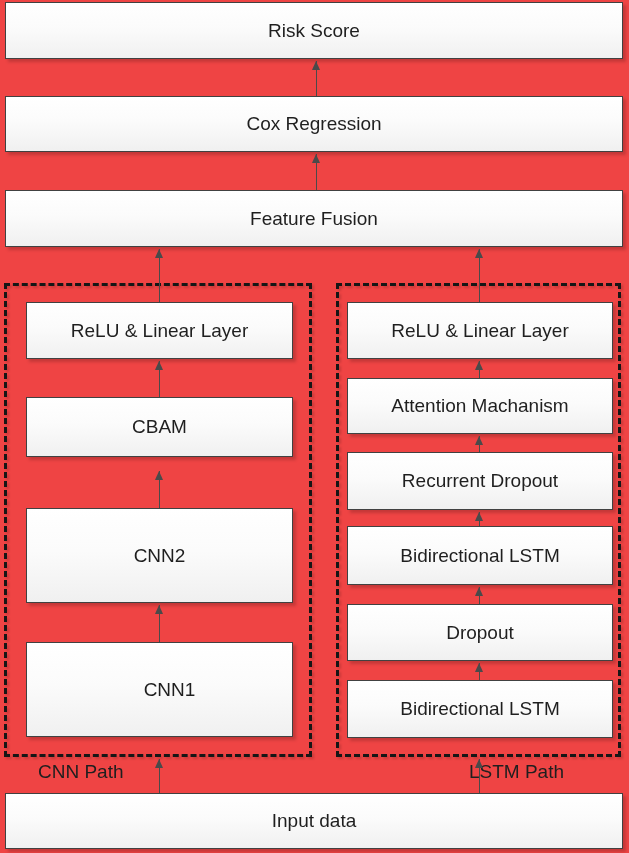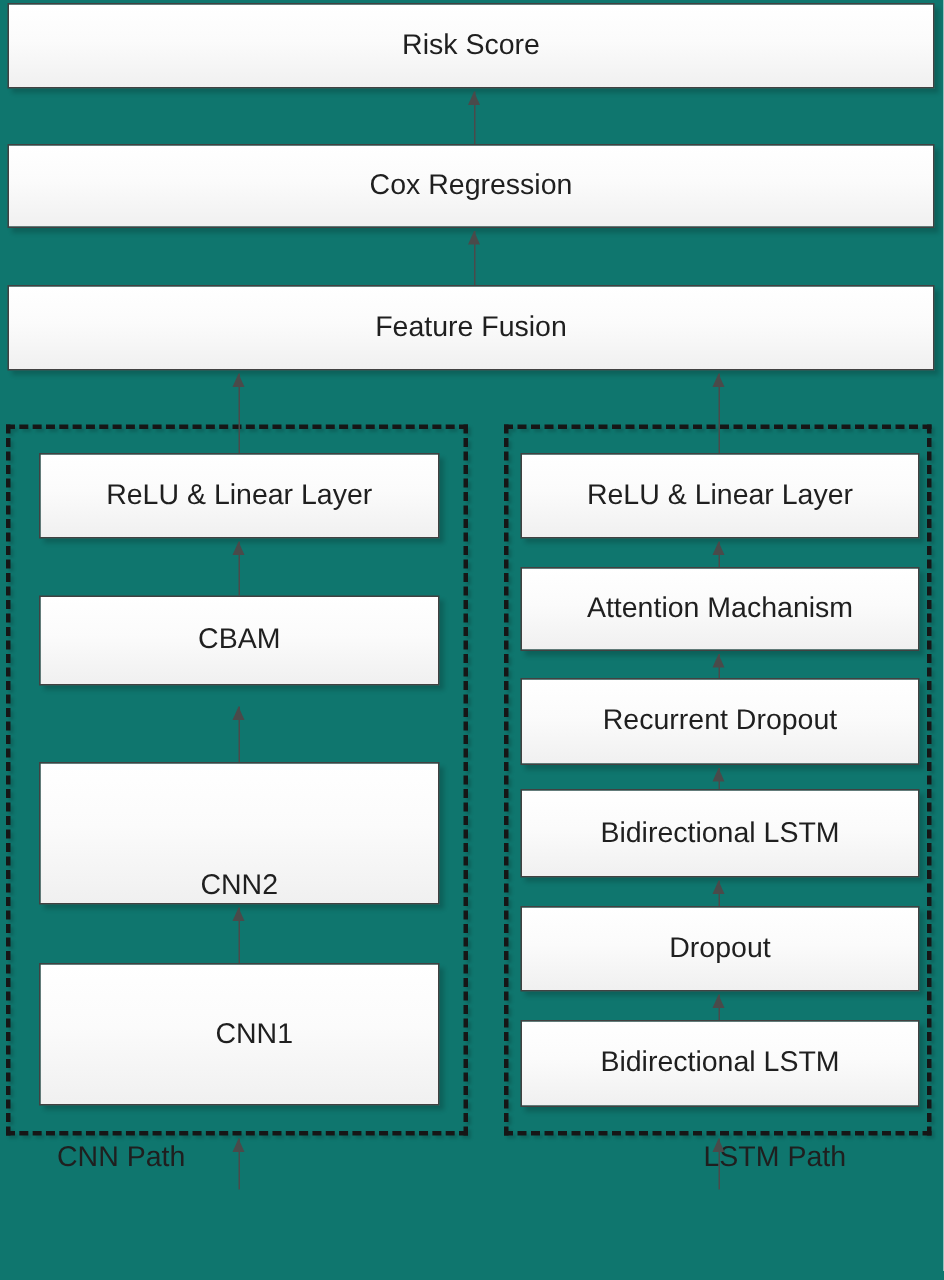"Risk Score" #canvas { background: #0f766e -> #ef4444 }
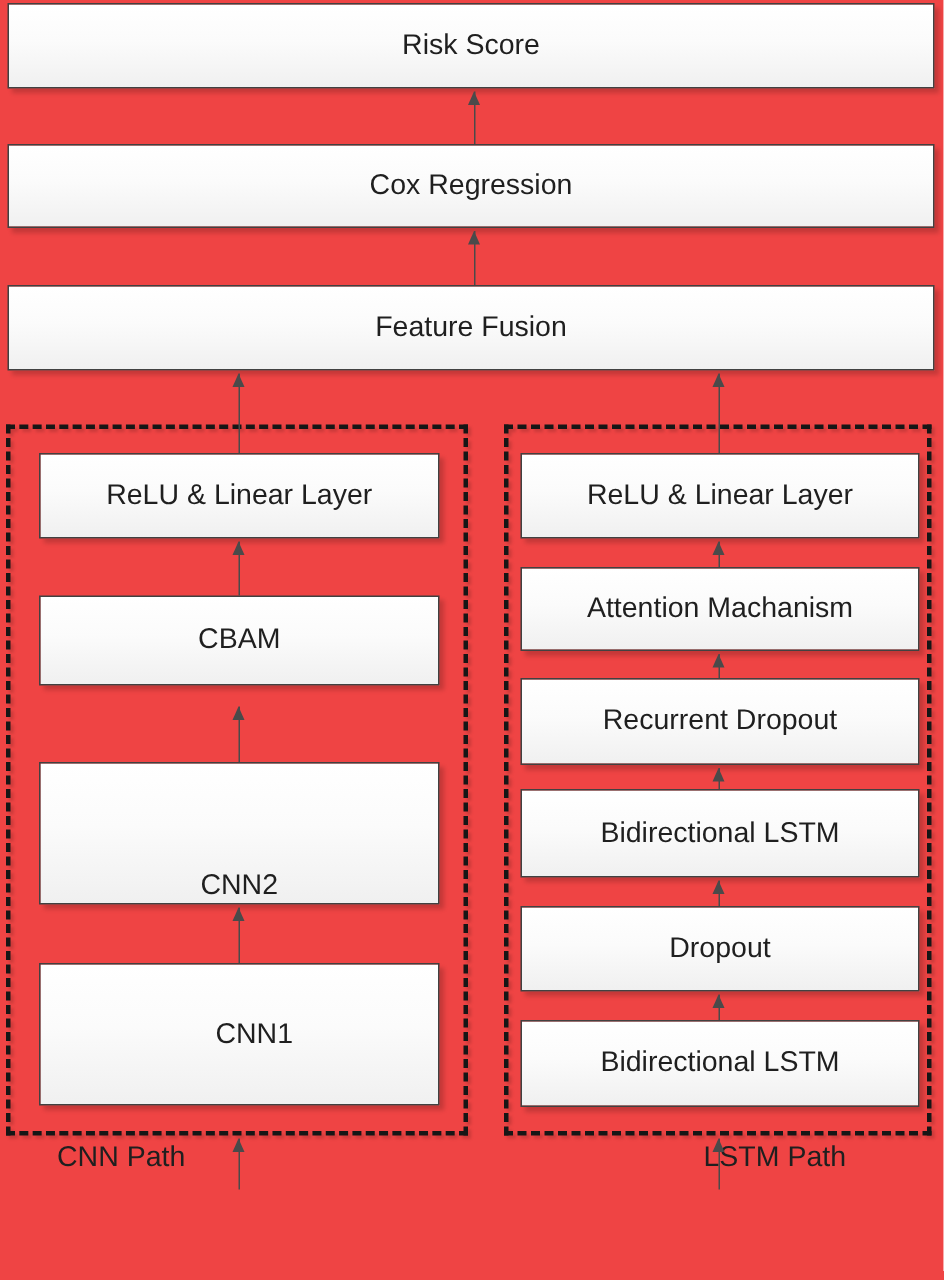"CNN2" div.node { align-items: flex-end -> none }
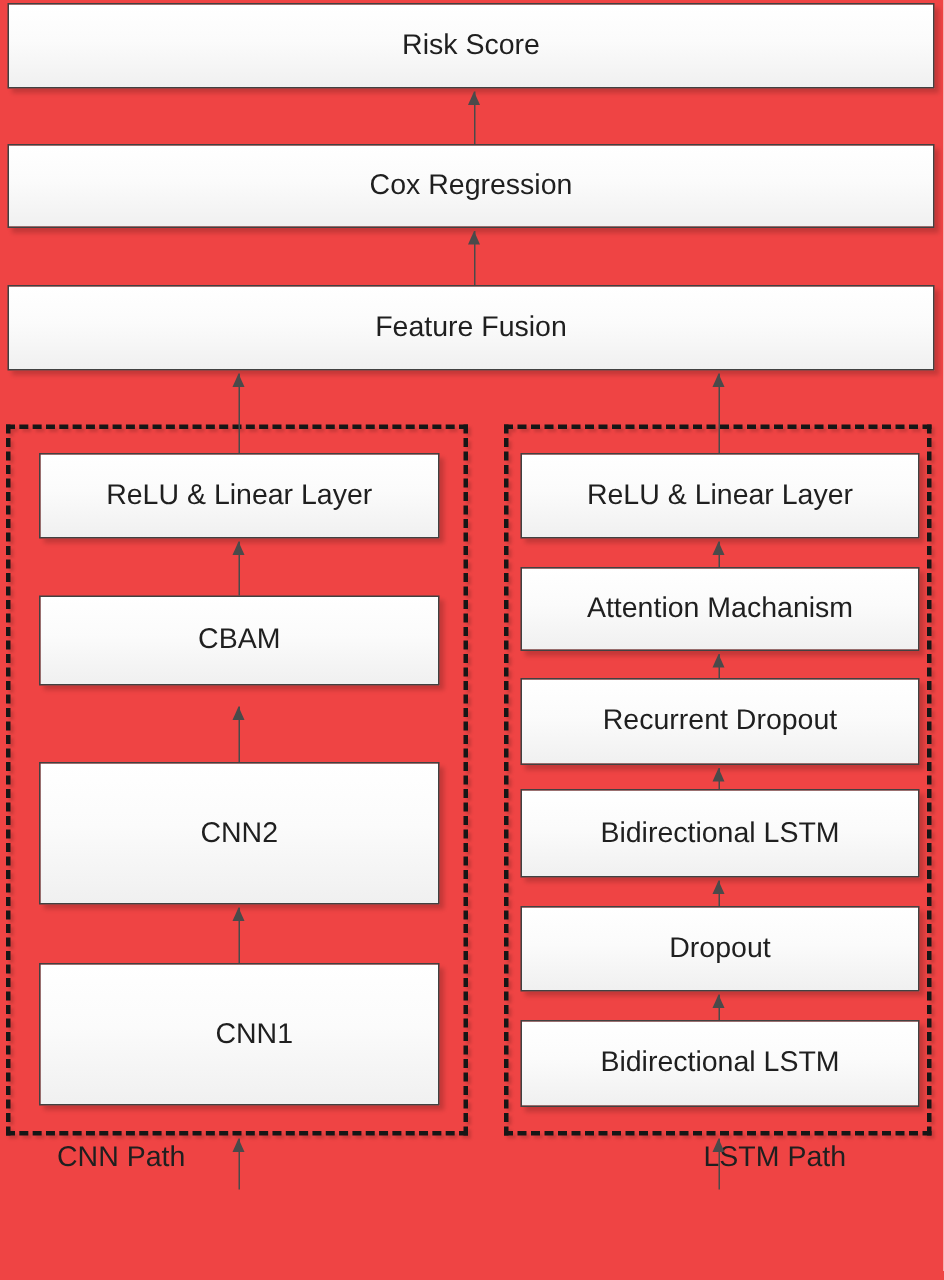"Input data" div.node { html: none -> <div> <span>Input data</span> </div> }
